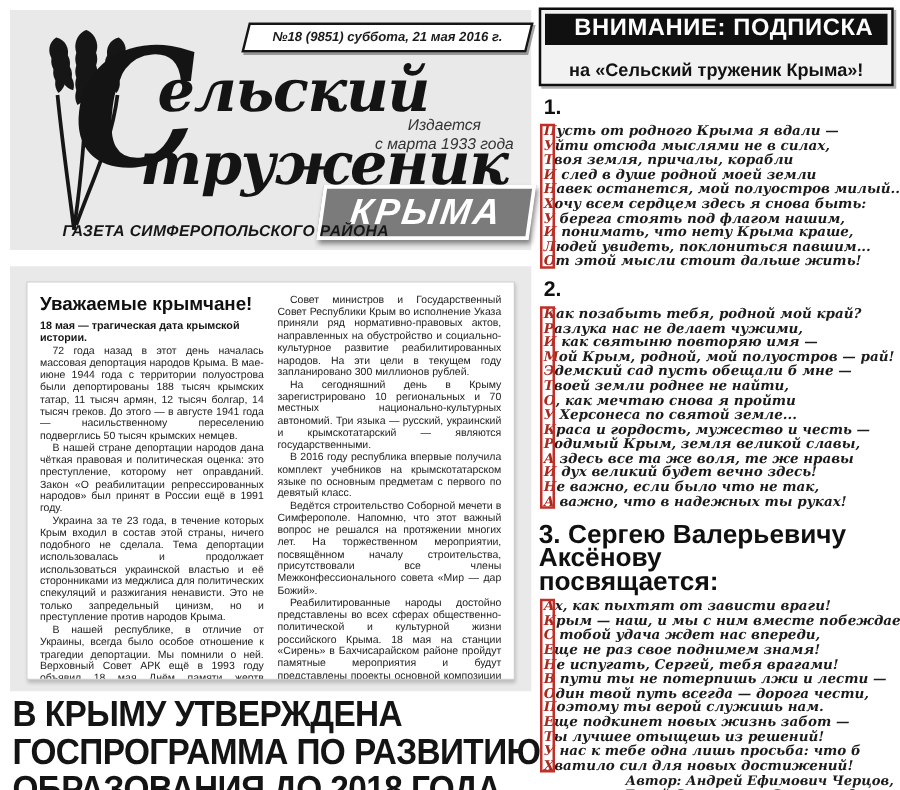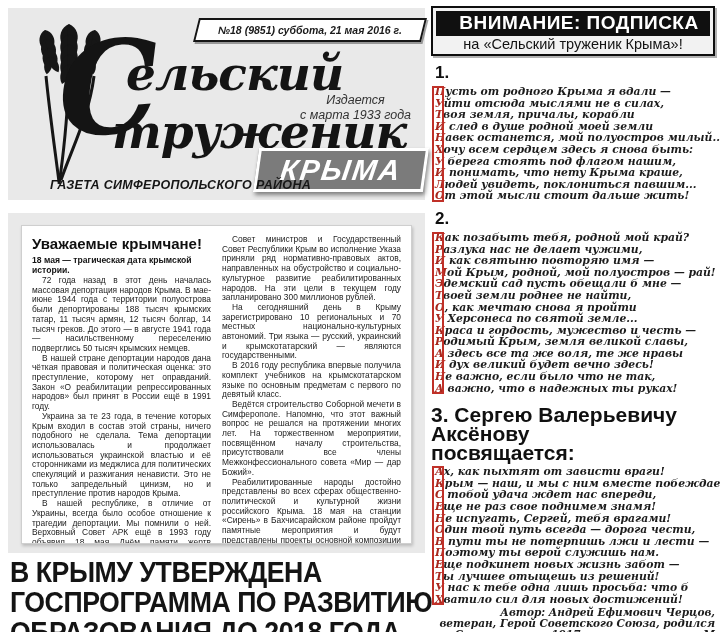"на «Сельский труженик Крыма»!" .sub-subheader { font-weight: normal -> bold; padding-top: 0 -> 13px }
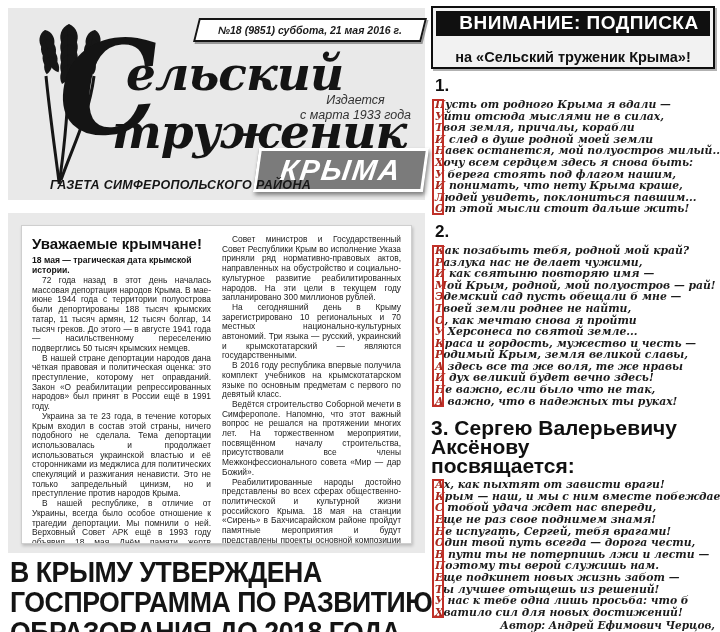"Один твой путь всегда —" div.poem-line { order: before "В пути ты не потерпишь" -> after "В пути ты не потерпишь" }
